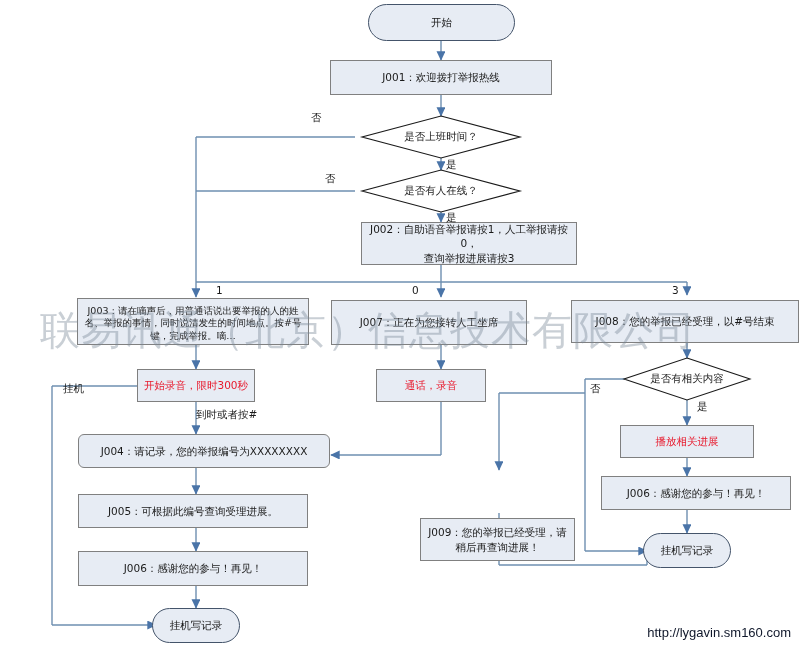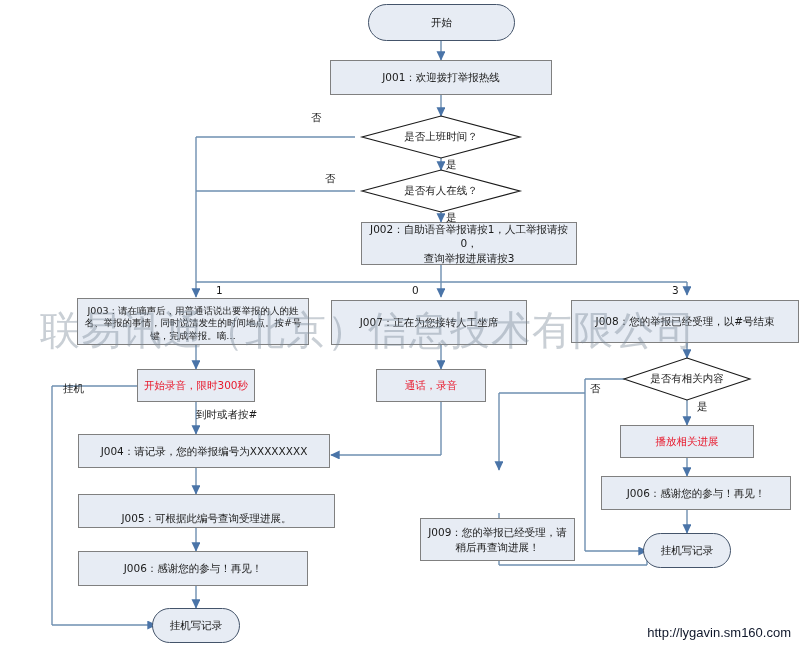"J004：请记录，您的举报编号为XXXXXXXX" div.node { border-radius: none -> 6px }
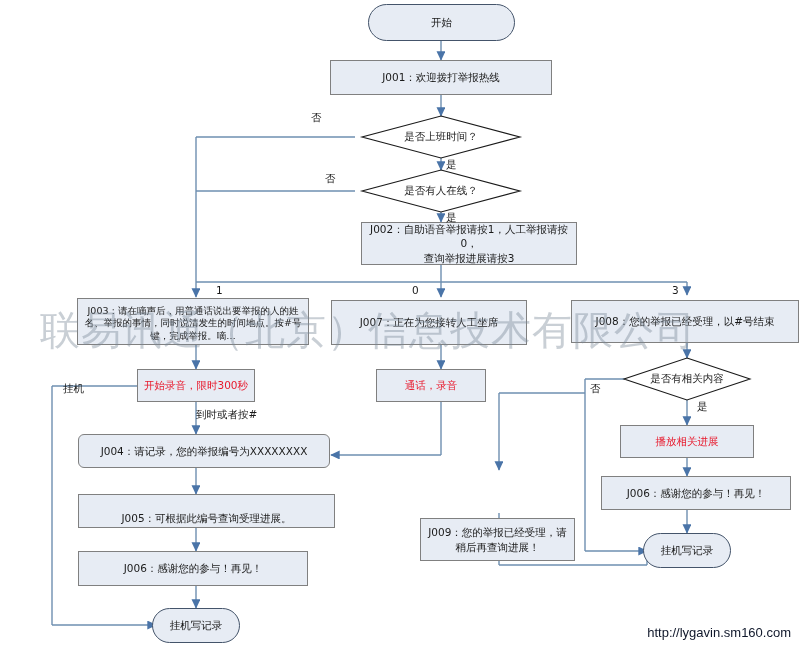"J005：可根据此编号查询受理进展。" div.node { align-items: flex-end -> none; width: 257px -> 230px }
